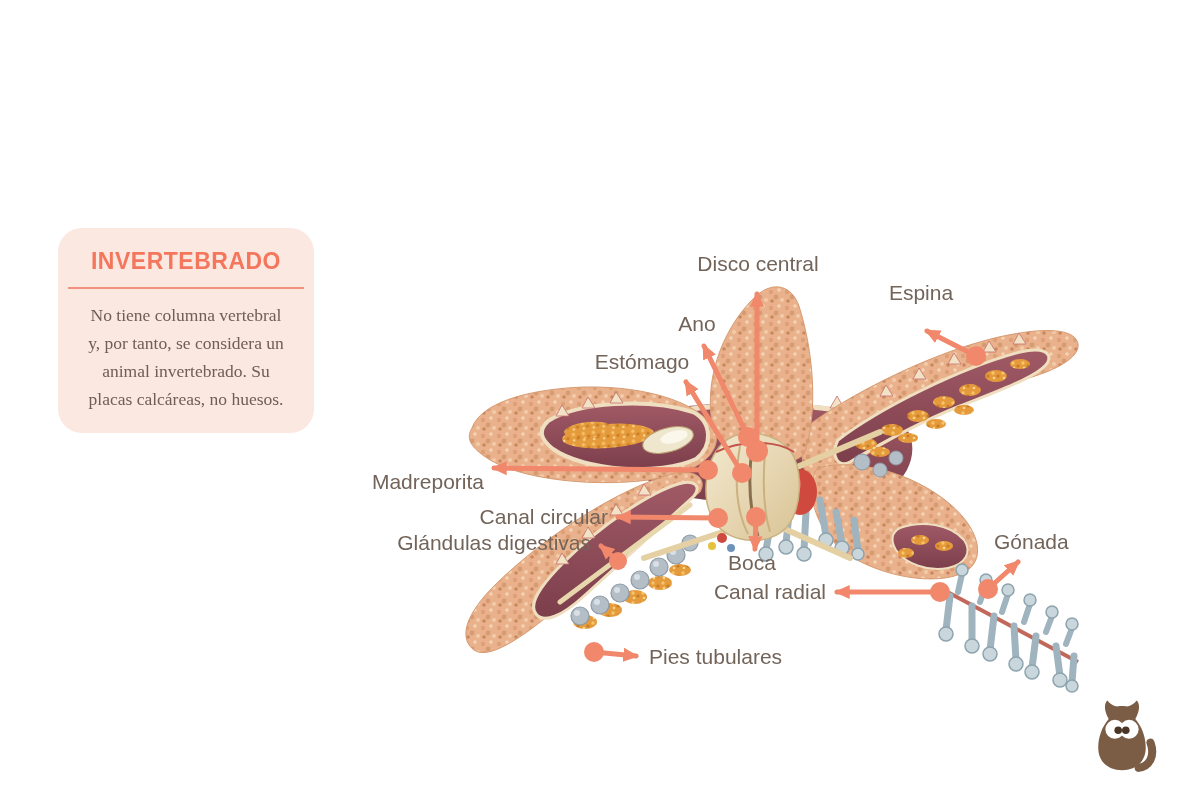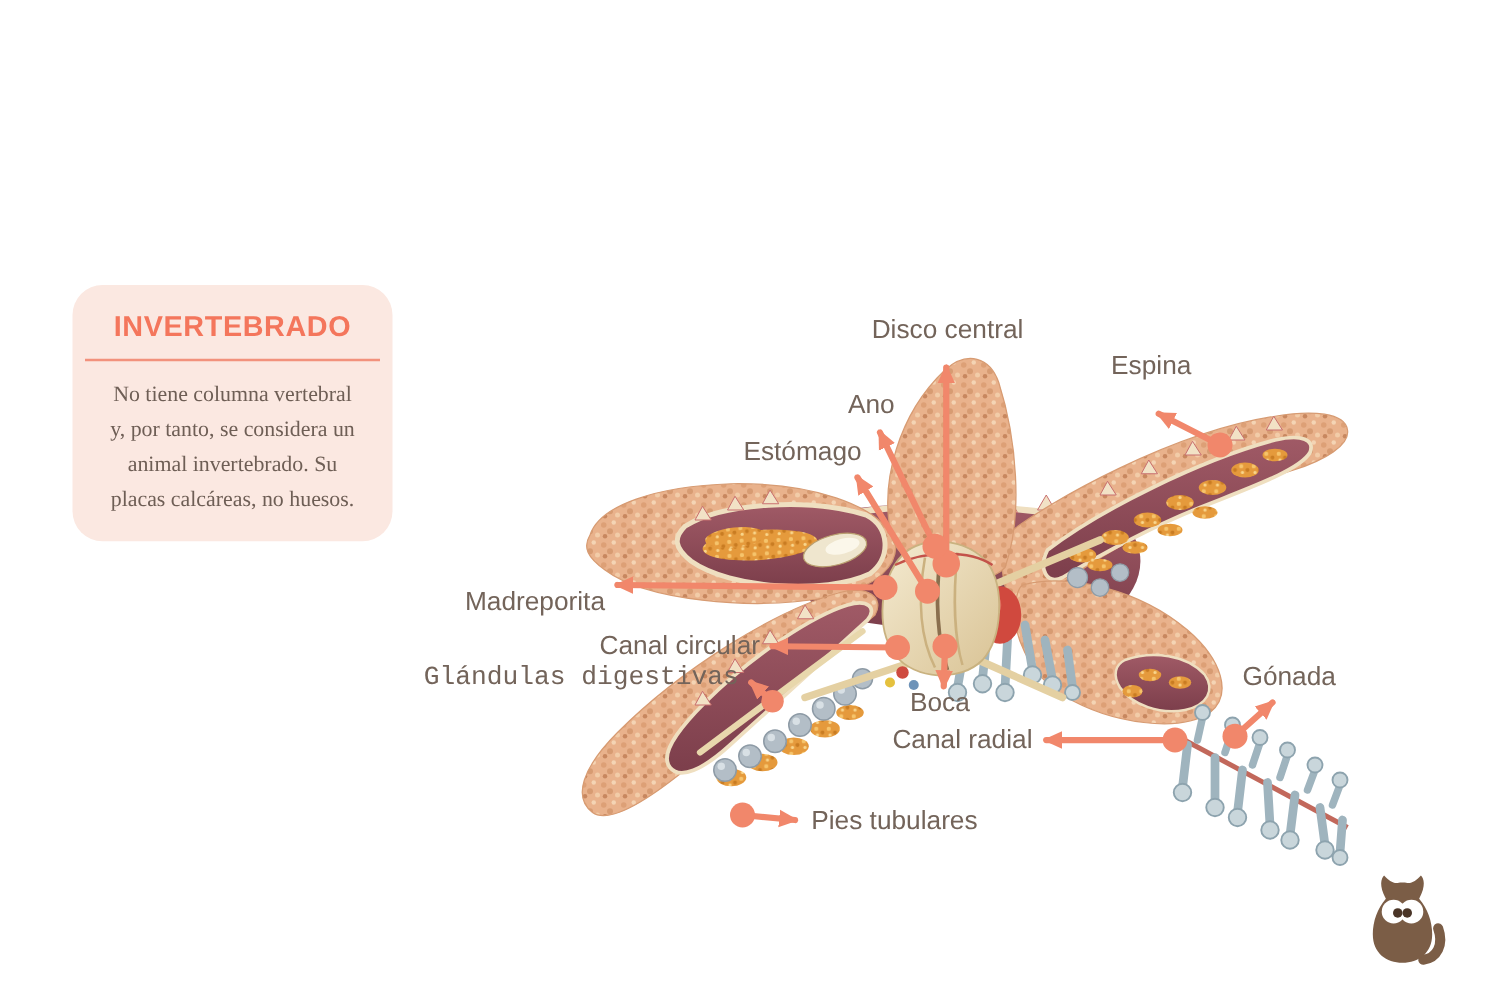"Glándulas digestivas" .lbl-glandulas { font-family: Liberation Mono, monospace -> none }
